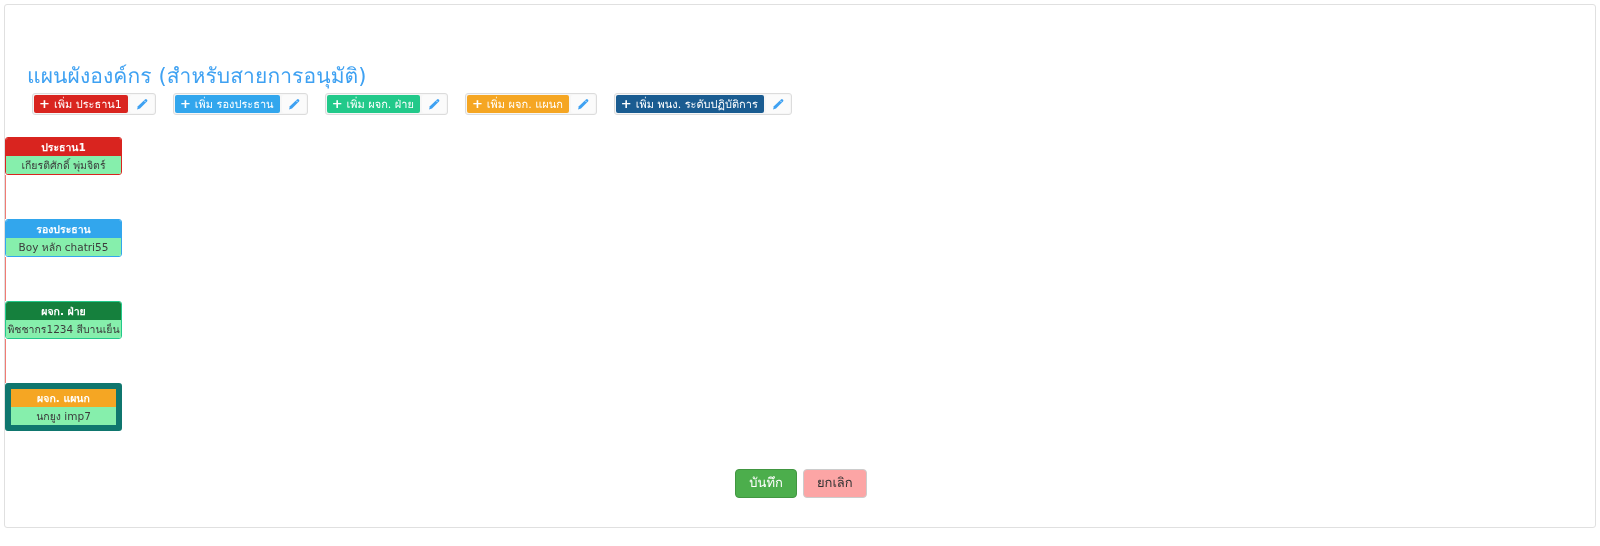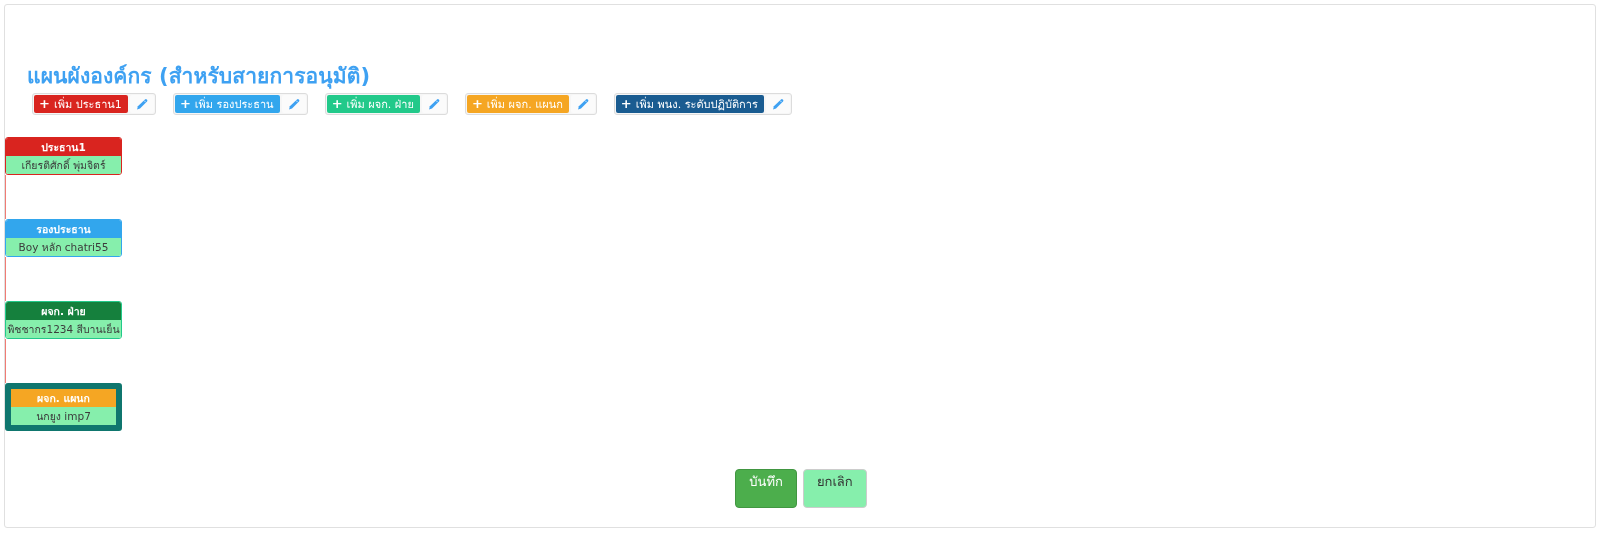"แผนผังองค์กร (สำหรับสายการอนุมัติ)" .page-title { font-weight: bold -> normal }
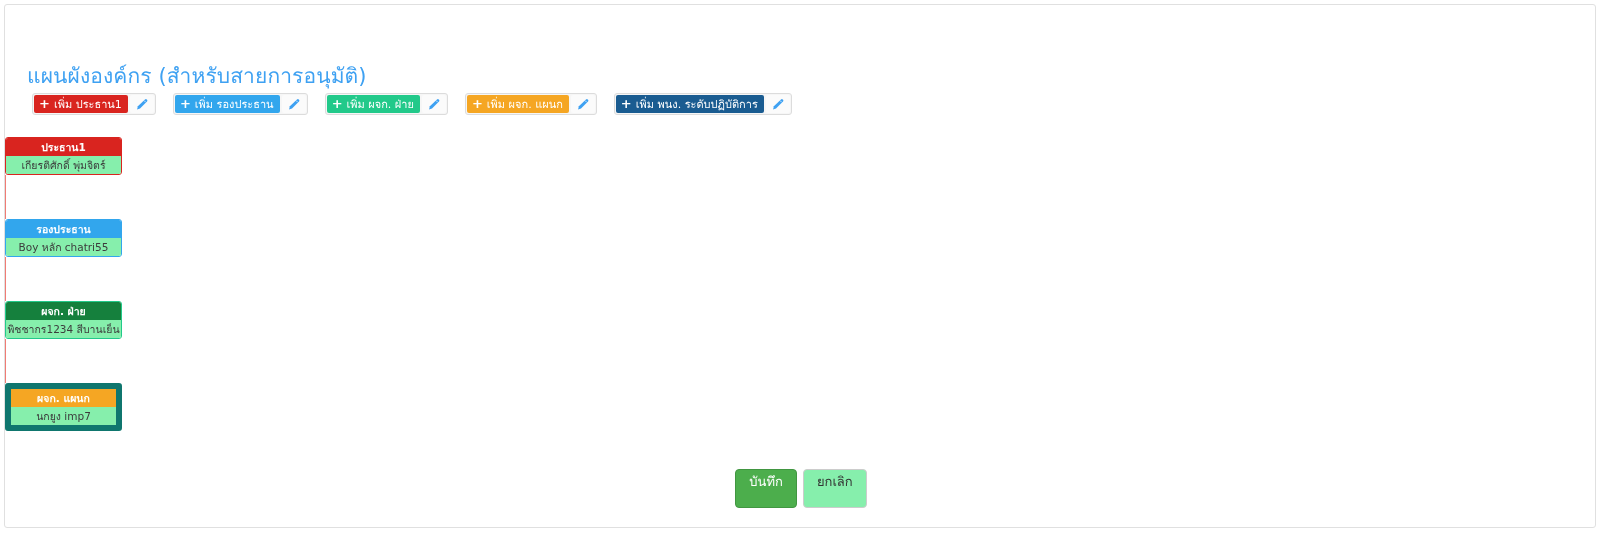"บันทึก" .btn-save, .btn-cancel { font-family: Liberation Mono, monospace -> Liberation Serif, serif; padding: 6px 13px 17px -> 6px 13px 7px }
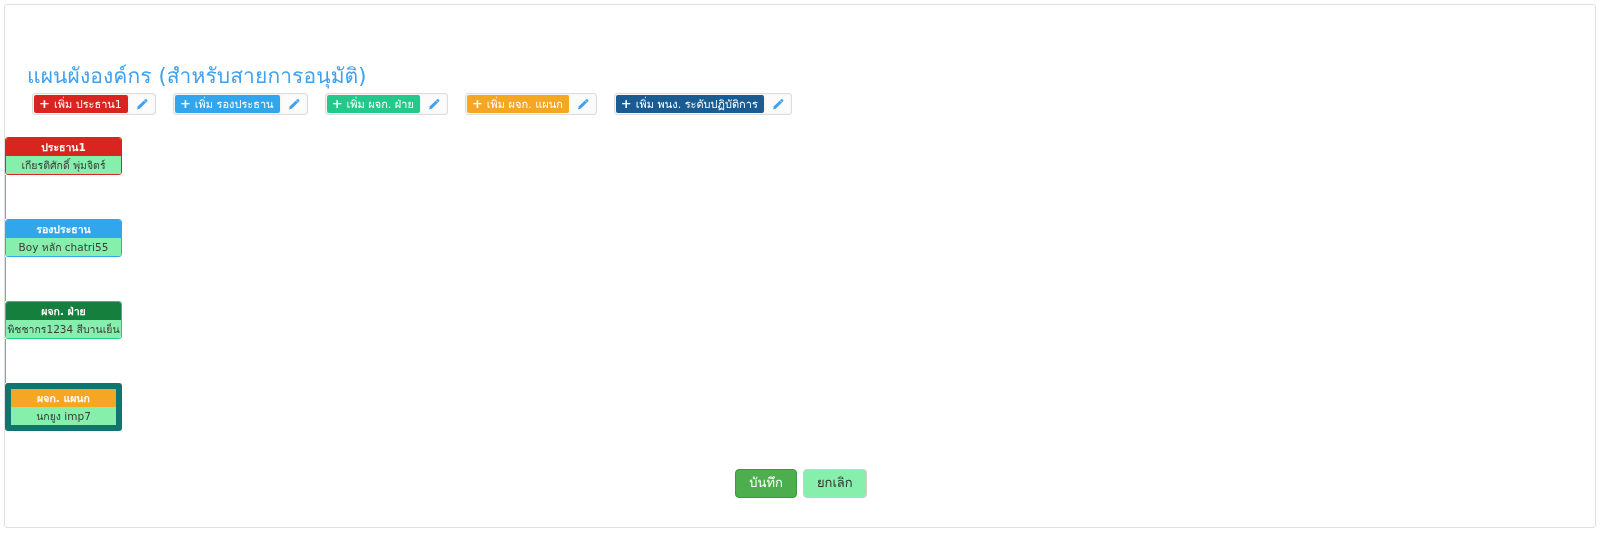"ยกเลิก" .btn-cancel { background: #86efac -> #fca5a5 }
